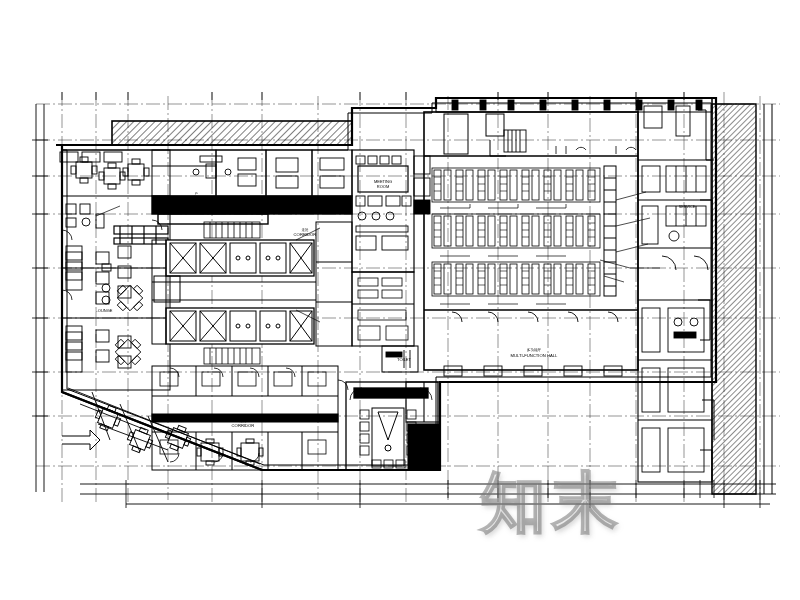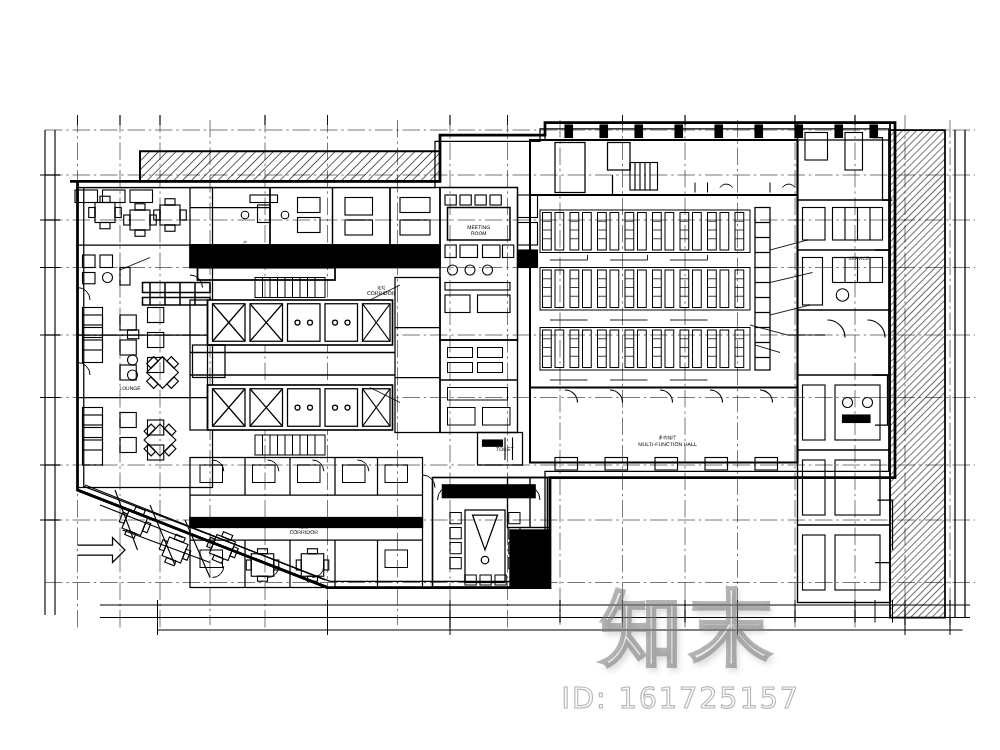"ID: 161725157" div.wm-id { html: <div>ID: 161725157</div> -> none }
